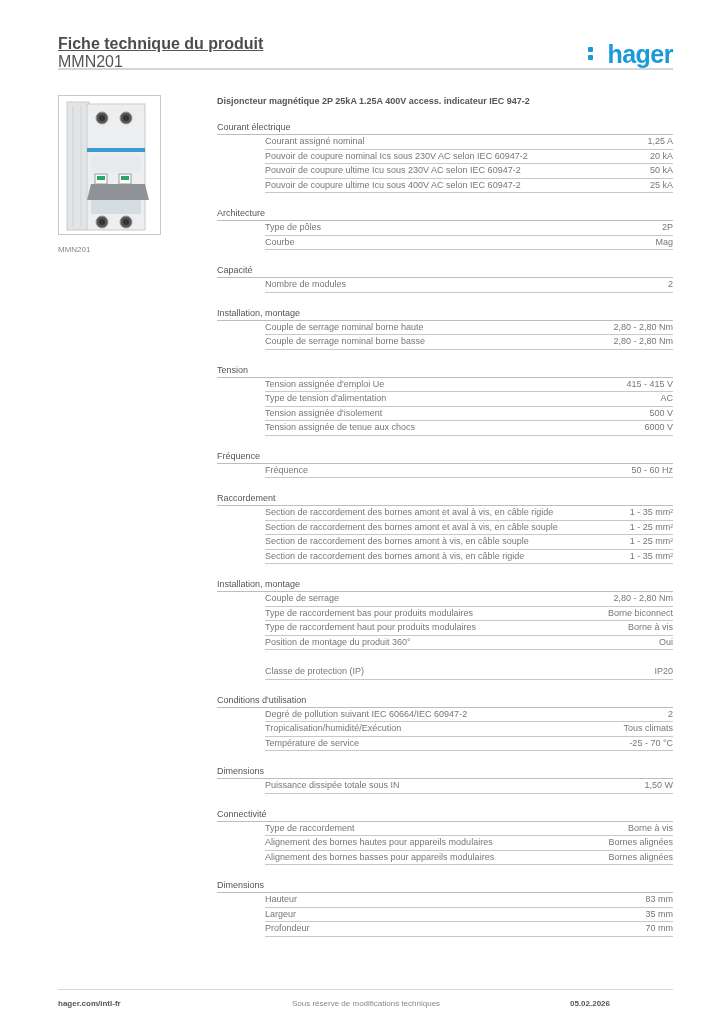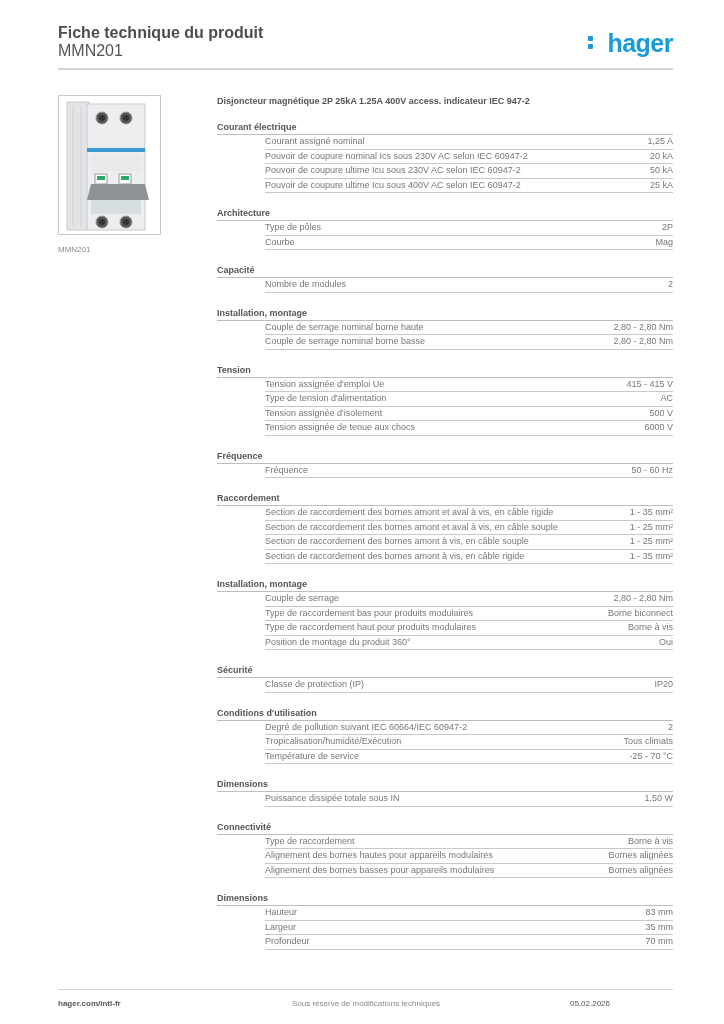"Fiche technique du produit" .header { text-decoration: none -> underline; top: 24px -> 35px }
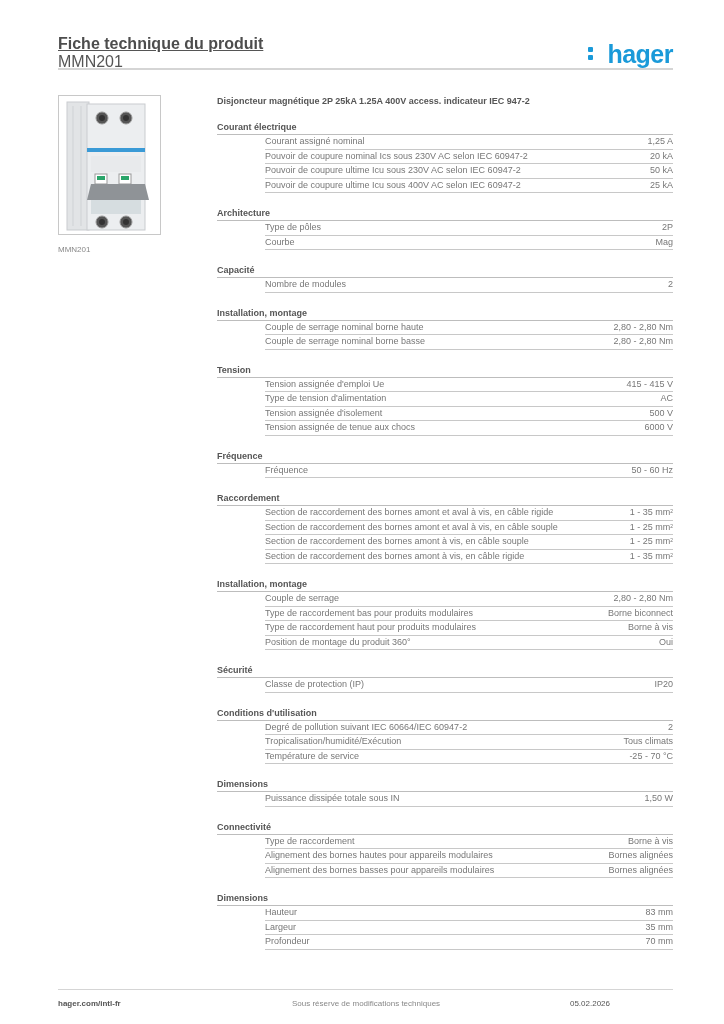"Courant électrique" .section-title { font-weight: bold -> normal }
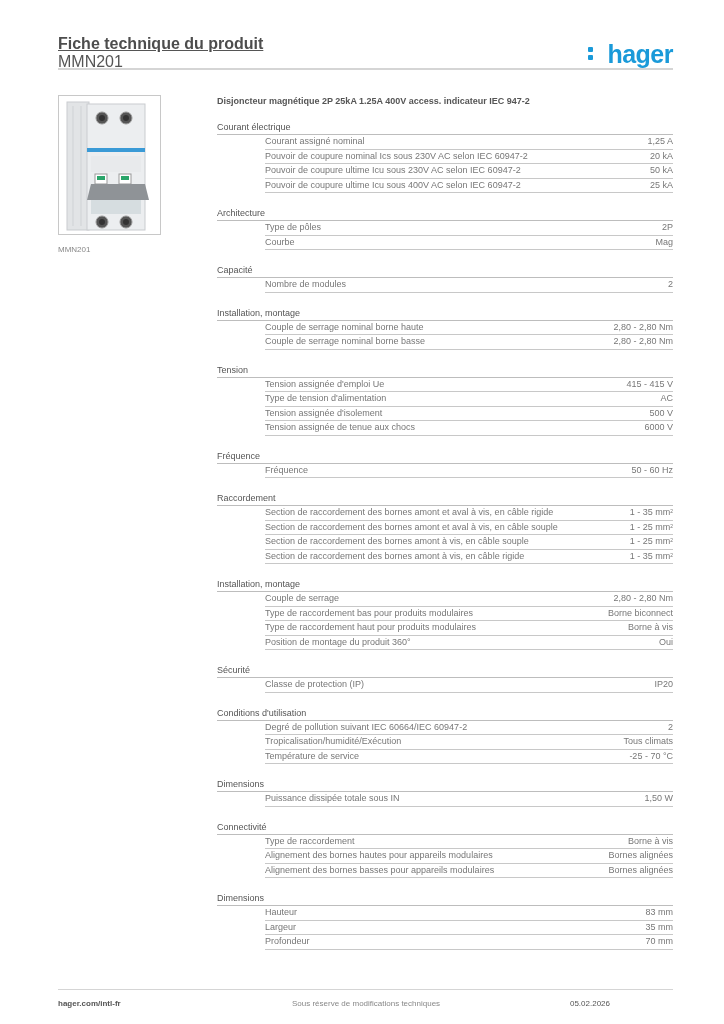"Sécurité" div.section-title { html: <div>Sécurité</div> -> none }
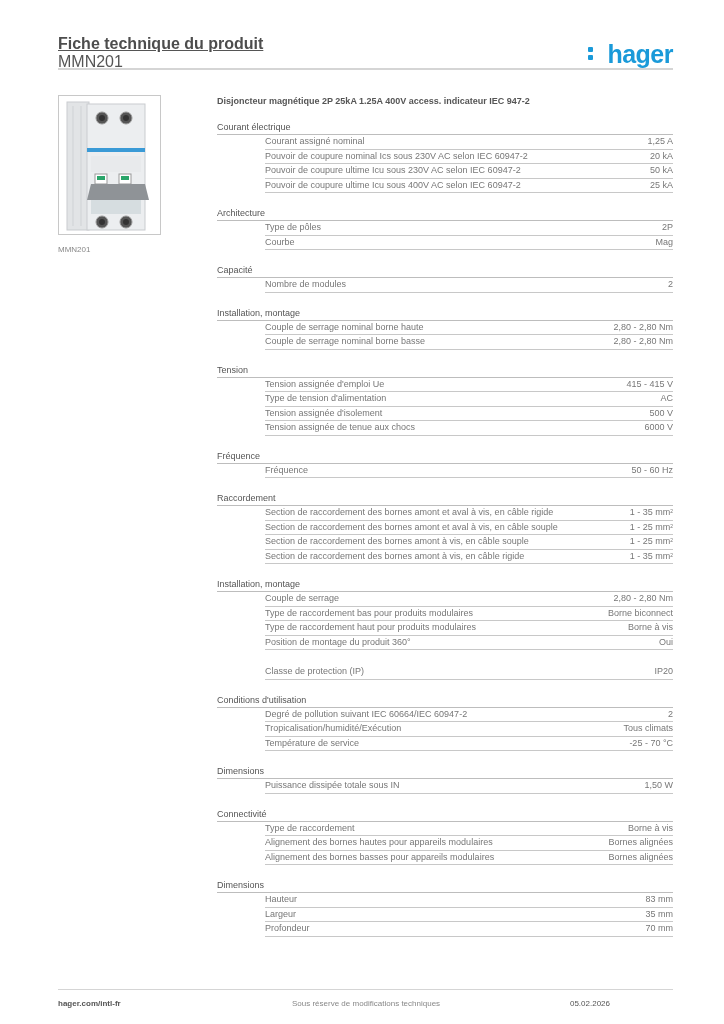"05.02.2026" .footer .date { font-weight: normal -> bold }
